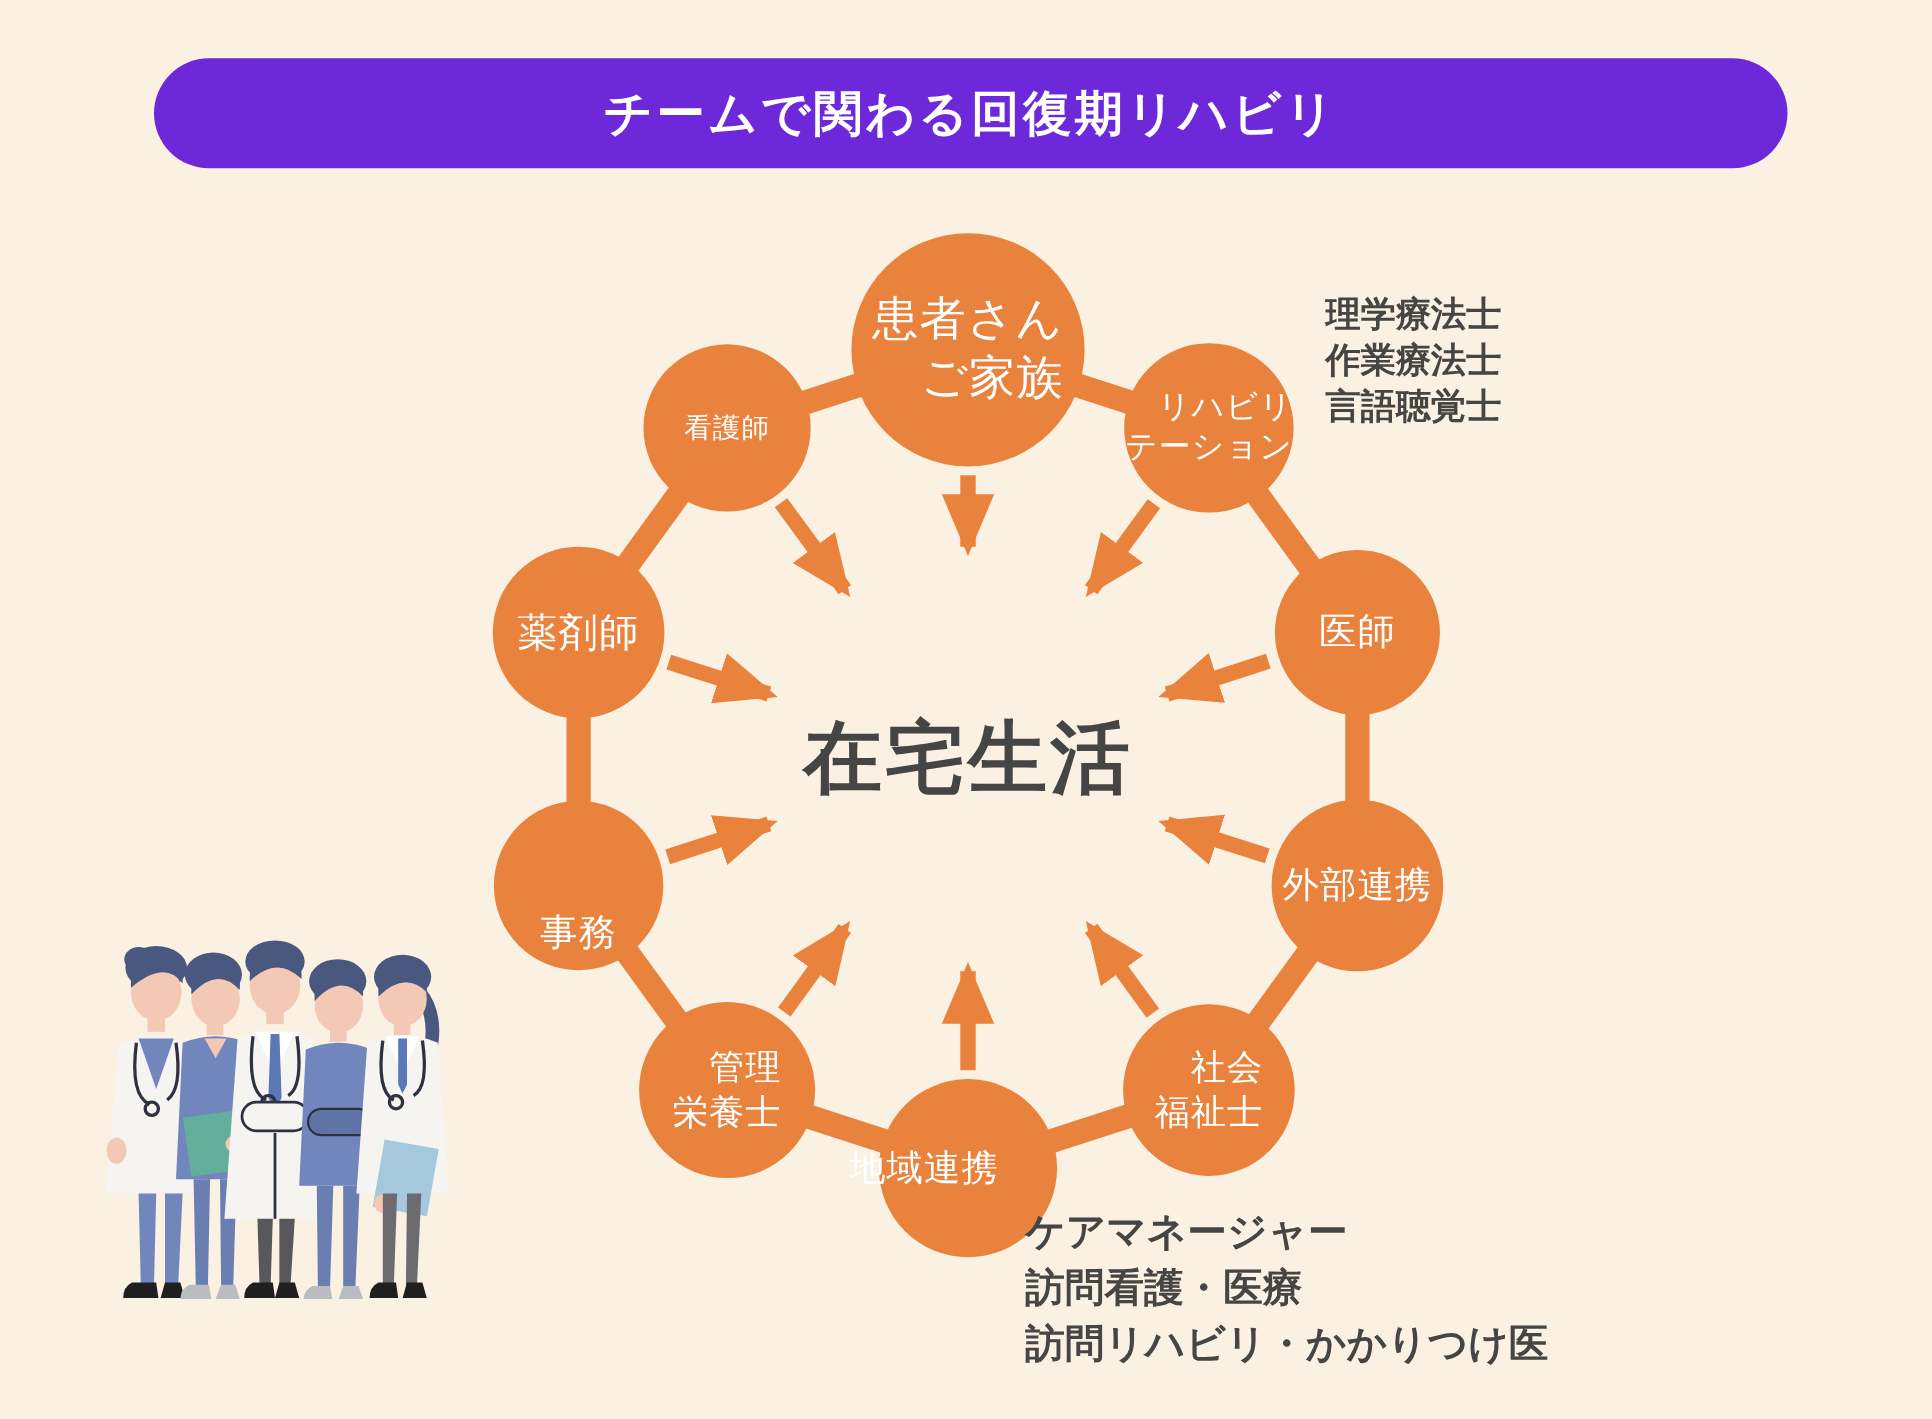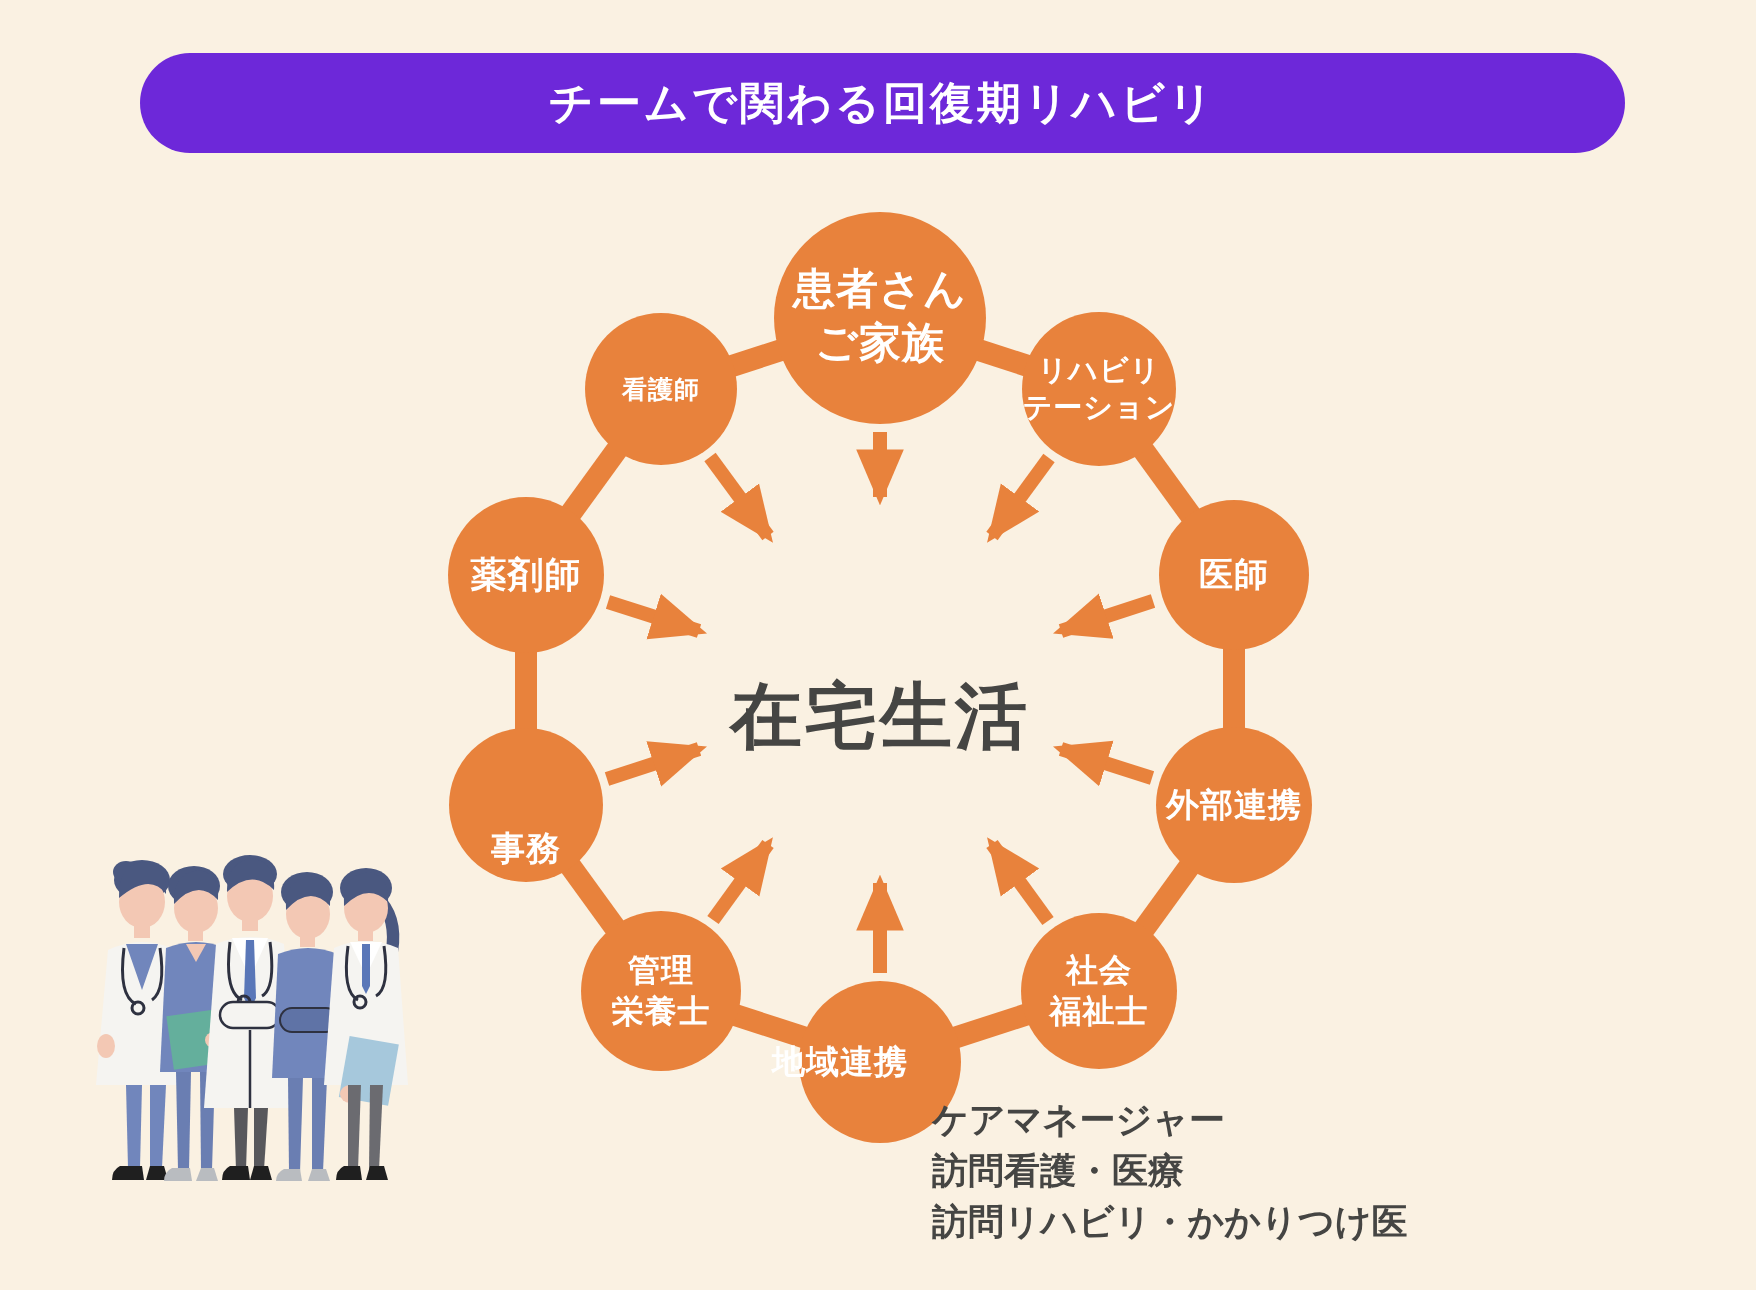"患者さん" .role-label { font-weight: bold -> normal; text-align: center -> right }
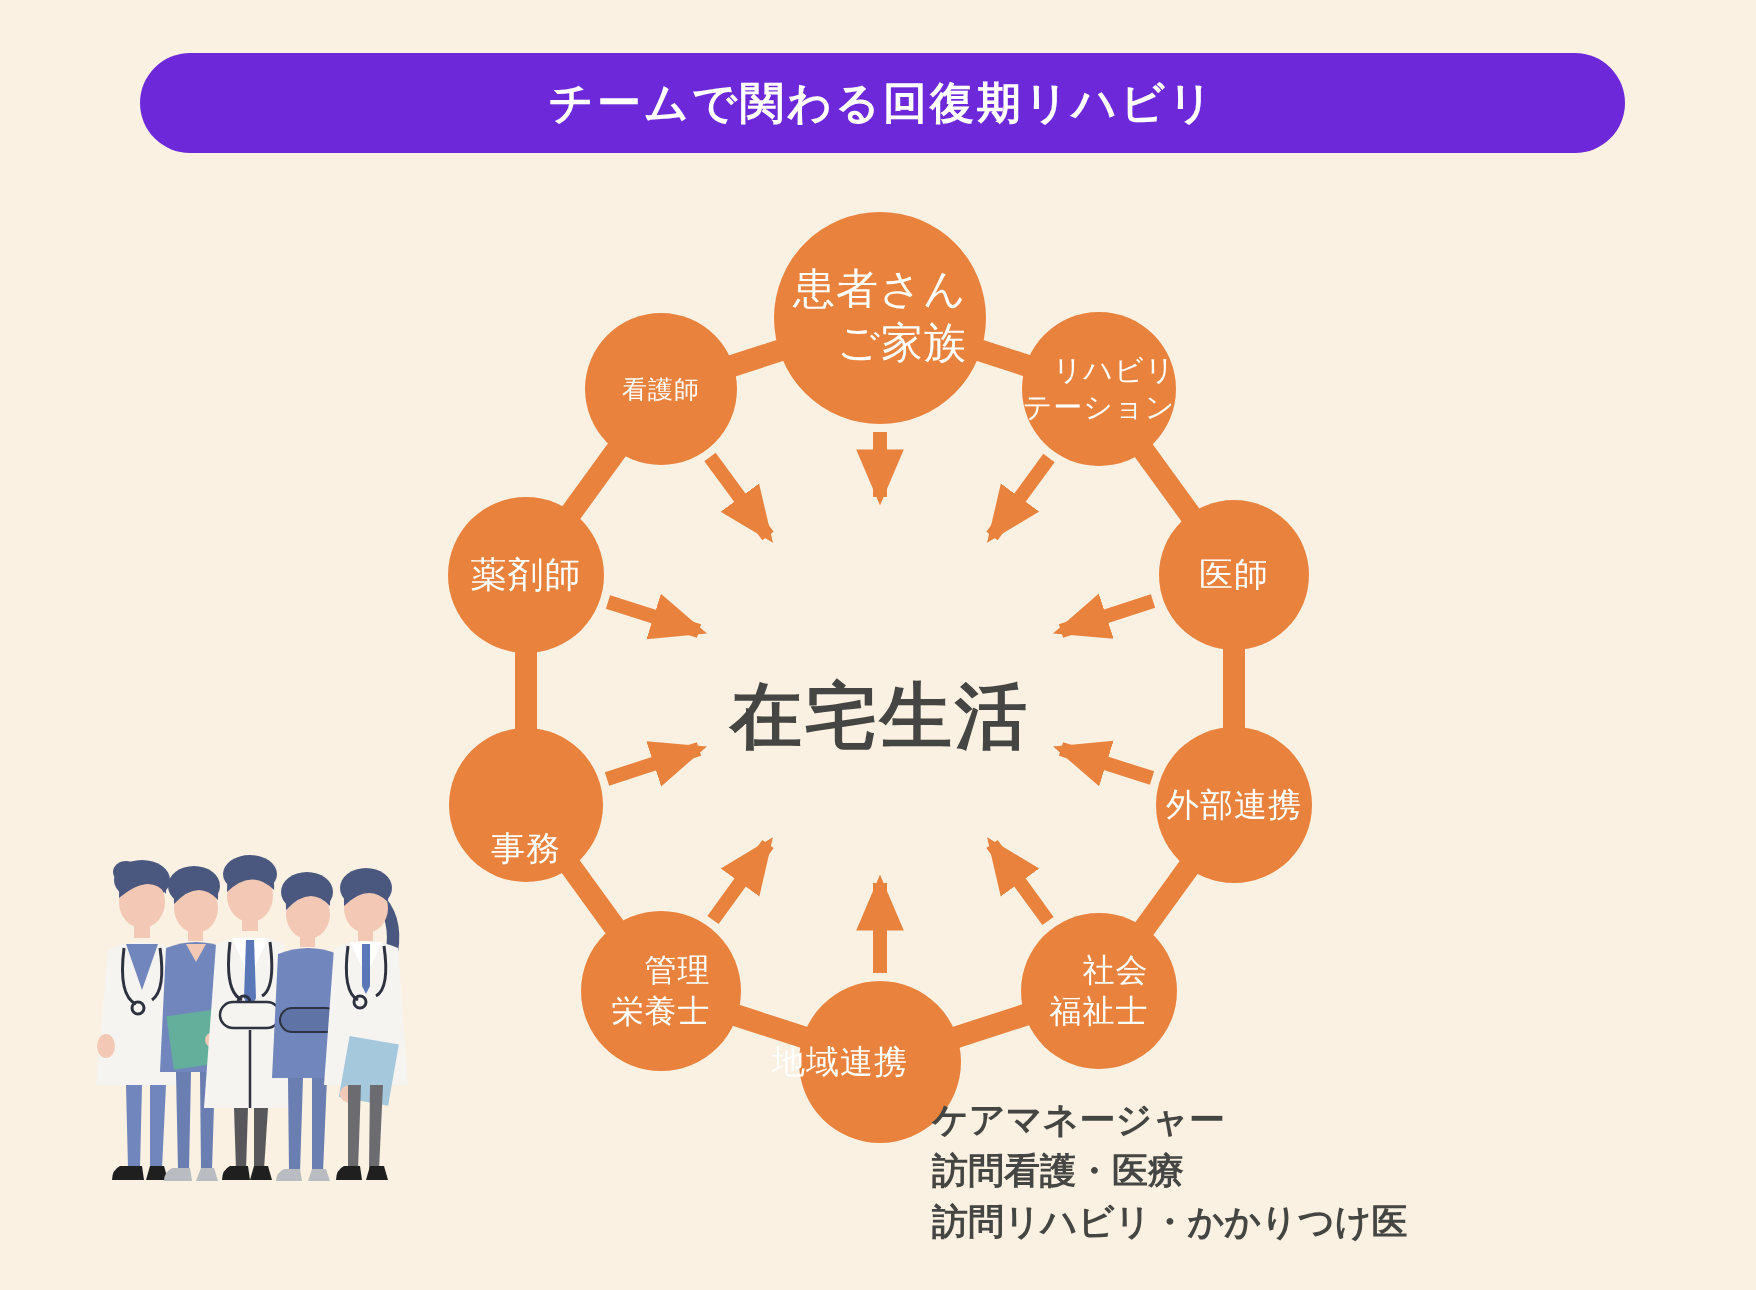"理学療法士" div.note { html: none -> <div>理学療法士 作業療法士 言語聴覚士</div> }
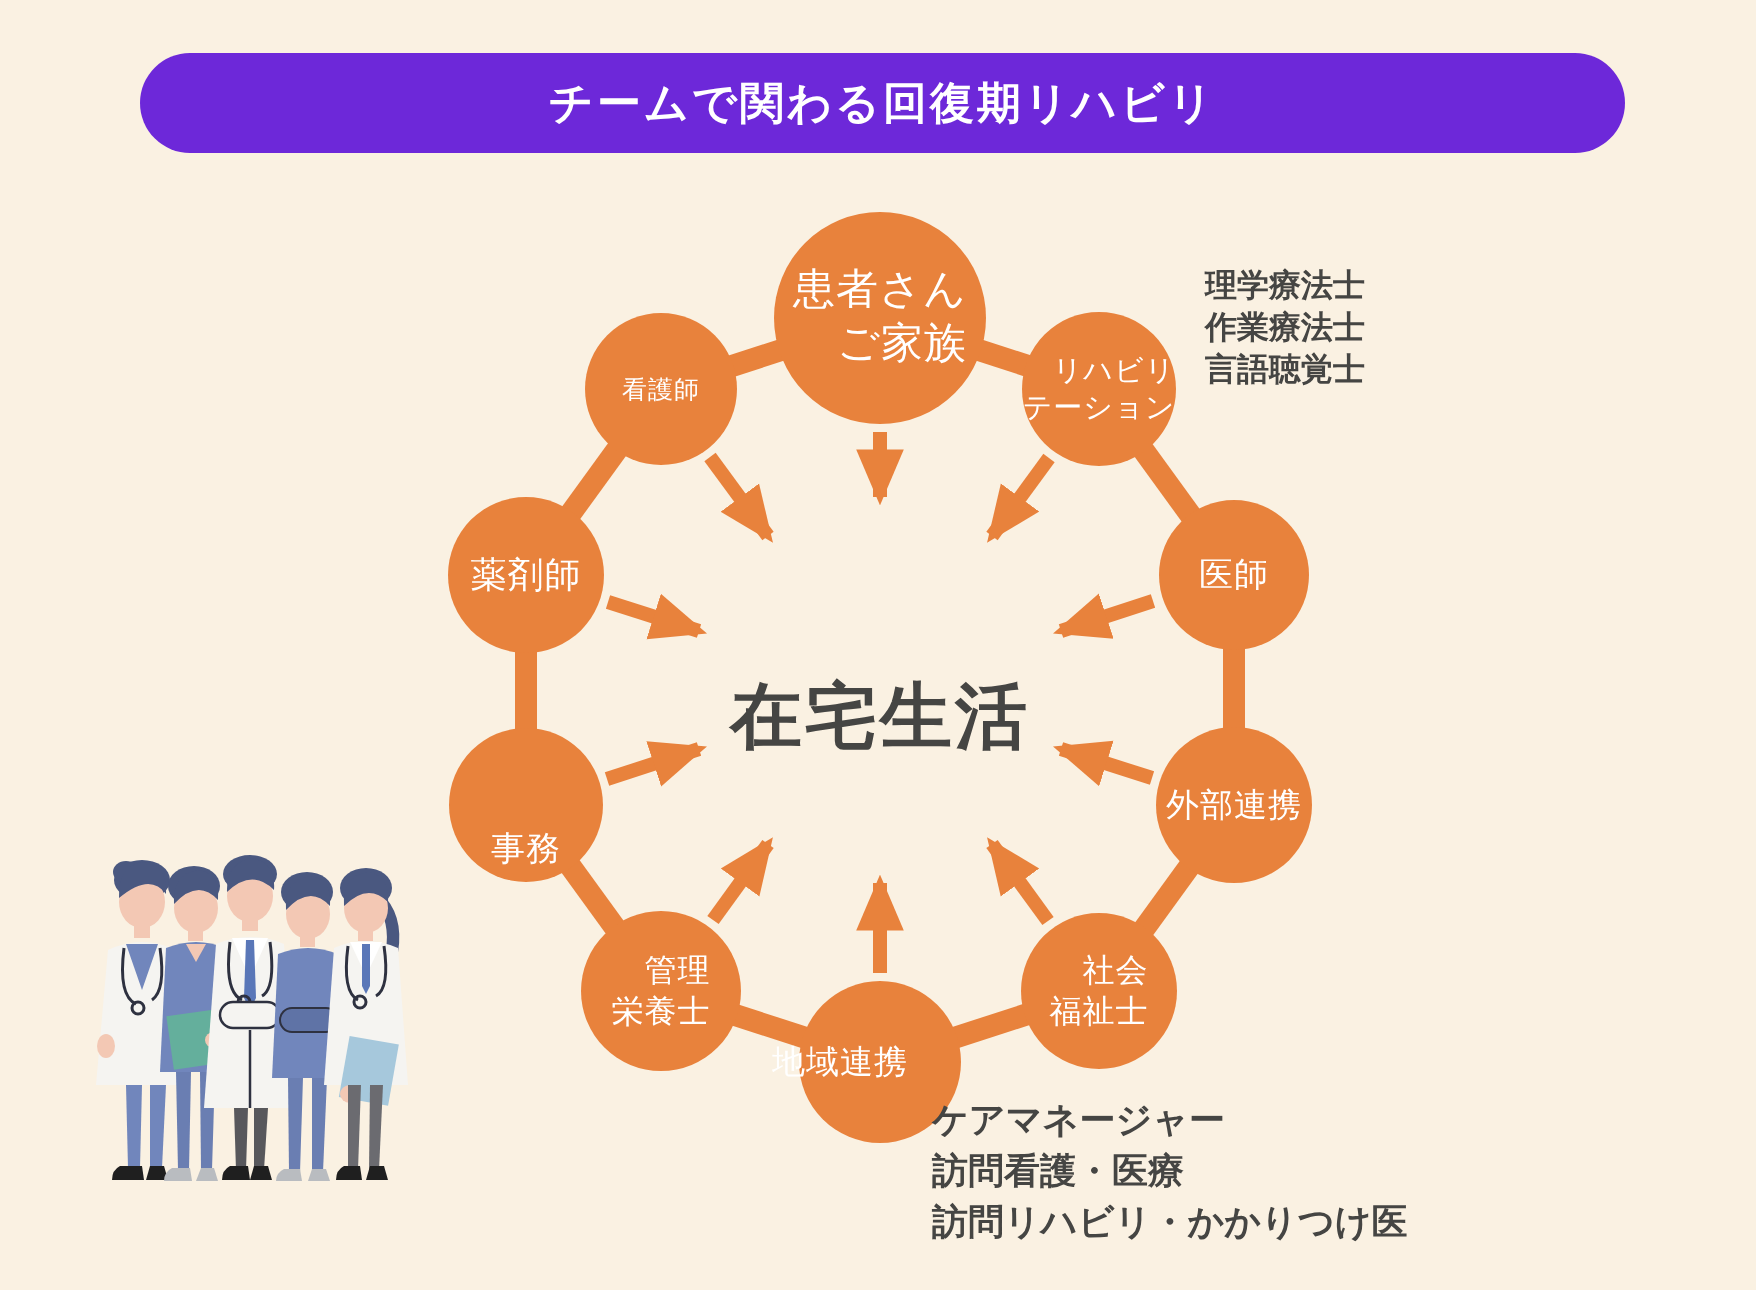"在宅生活" .center-label { margin-top: 27px -> none }
